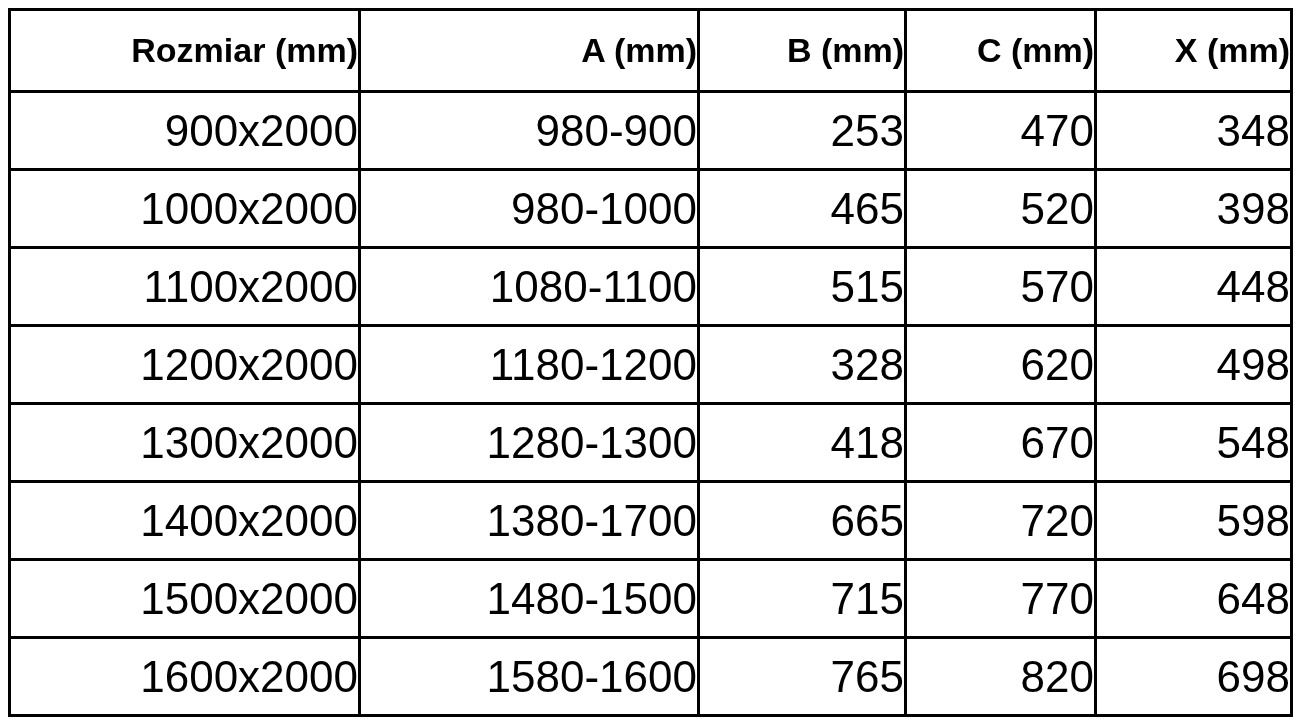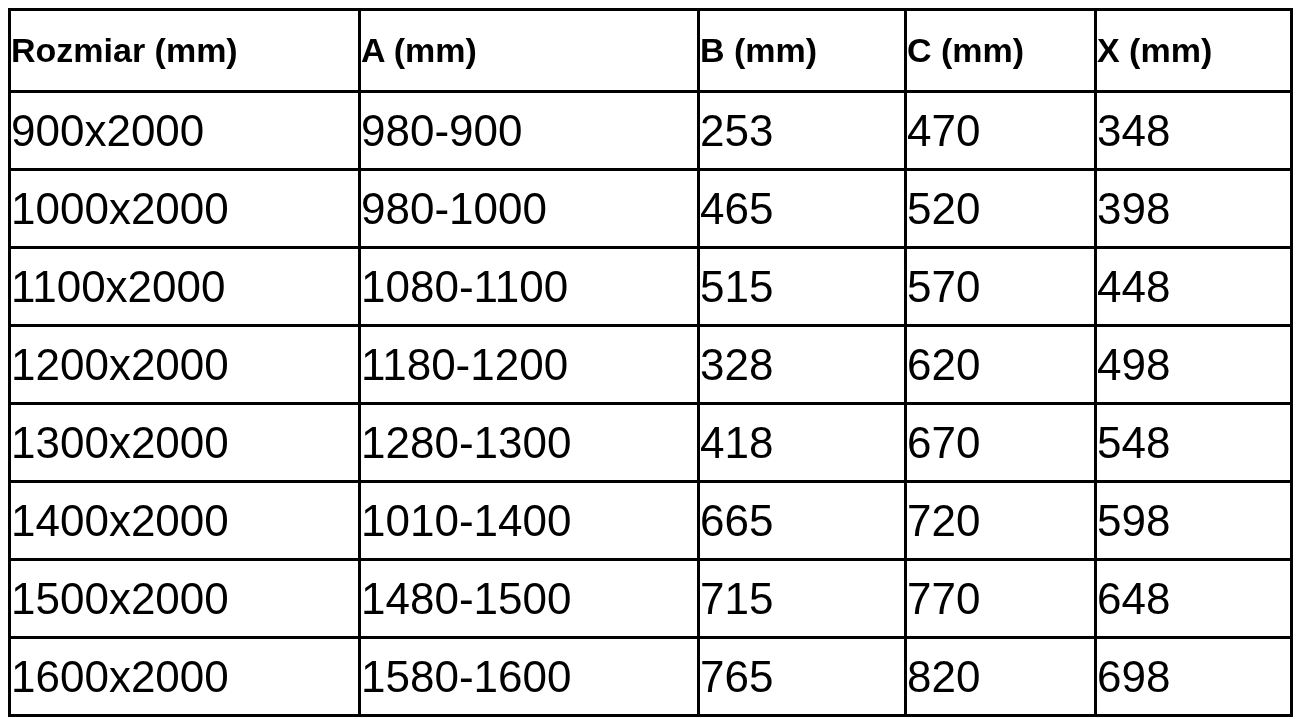"Rozmiar (mm)" table.dims th, table.dims td { text-align: left -> right }
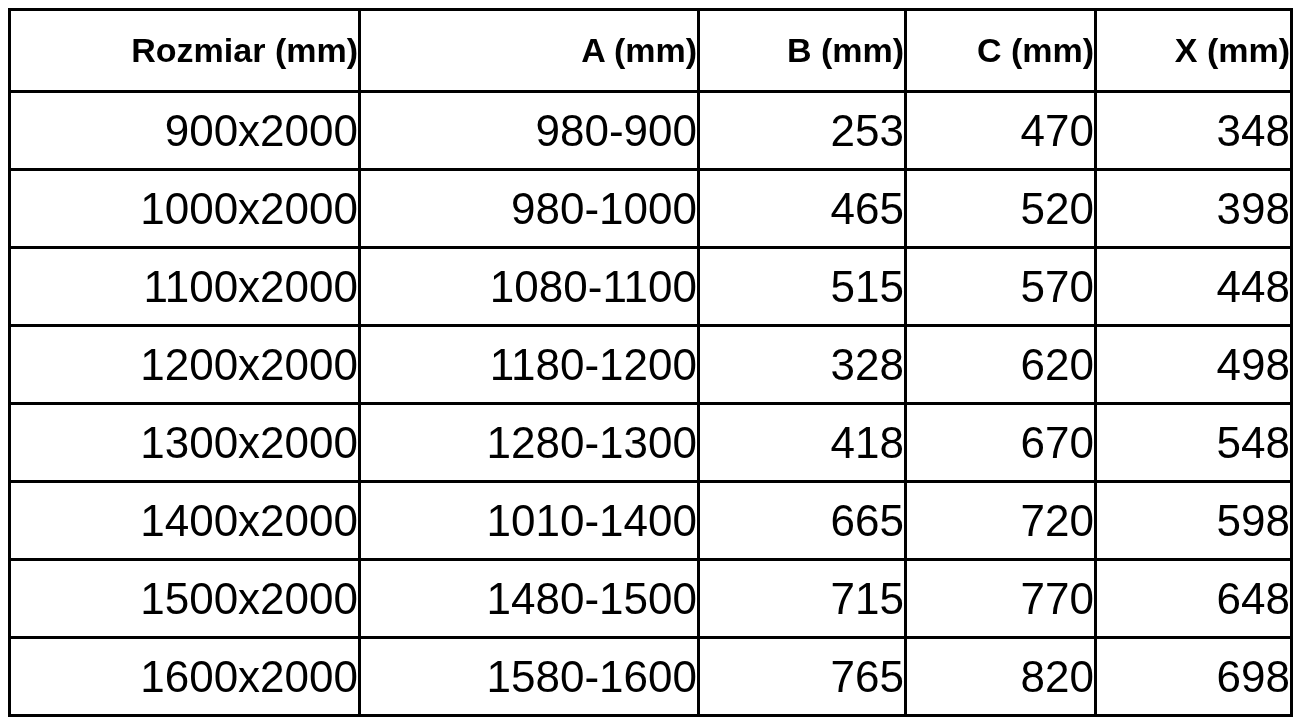"1010-1400" td { text: 1010-1400 -> 1380-1700 }
